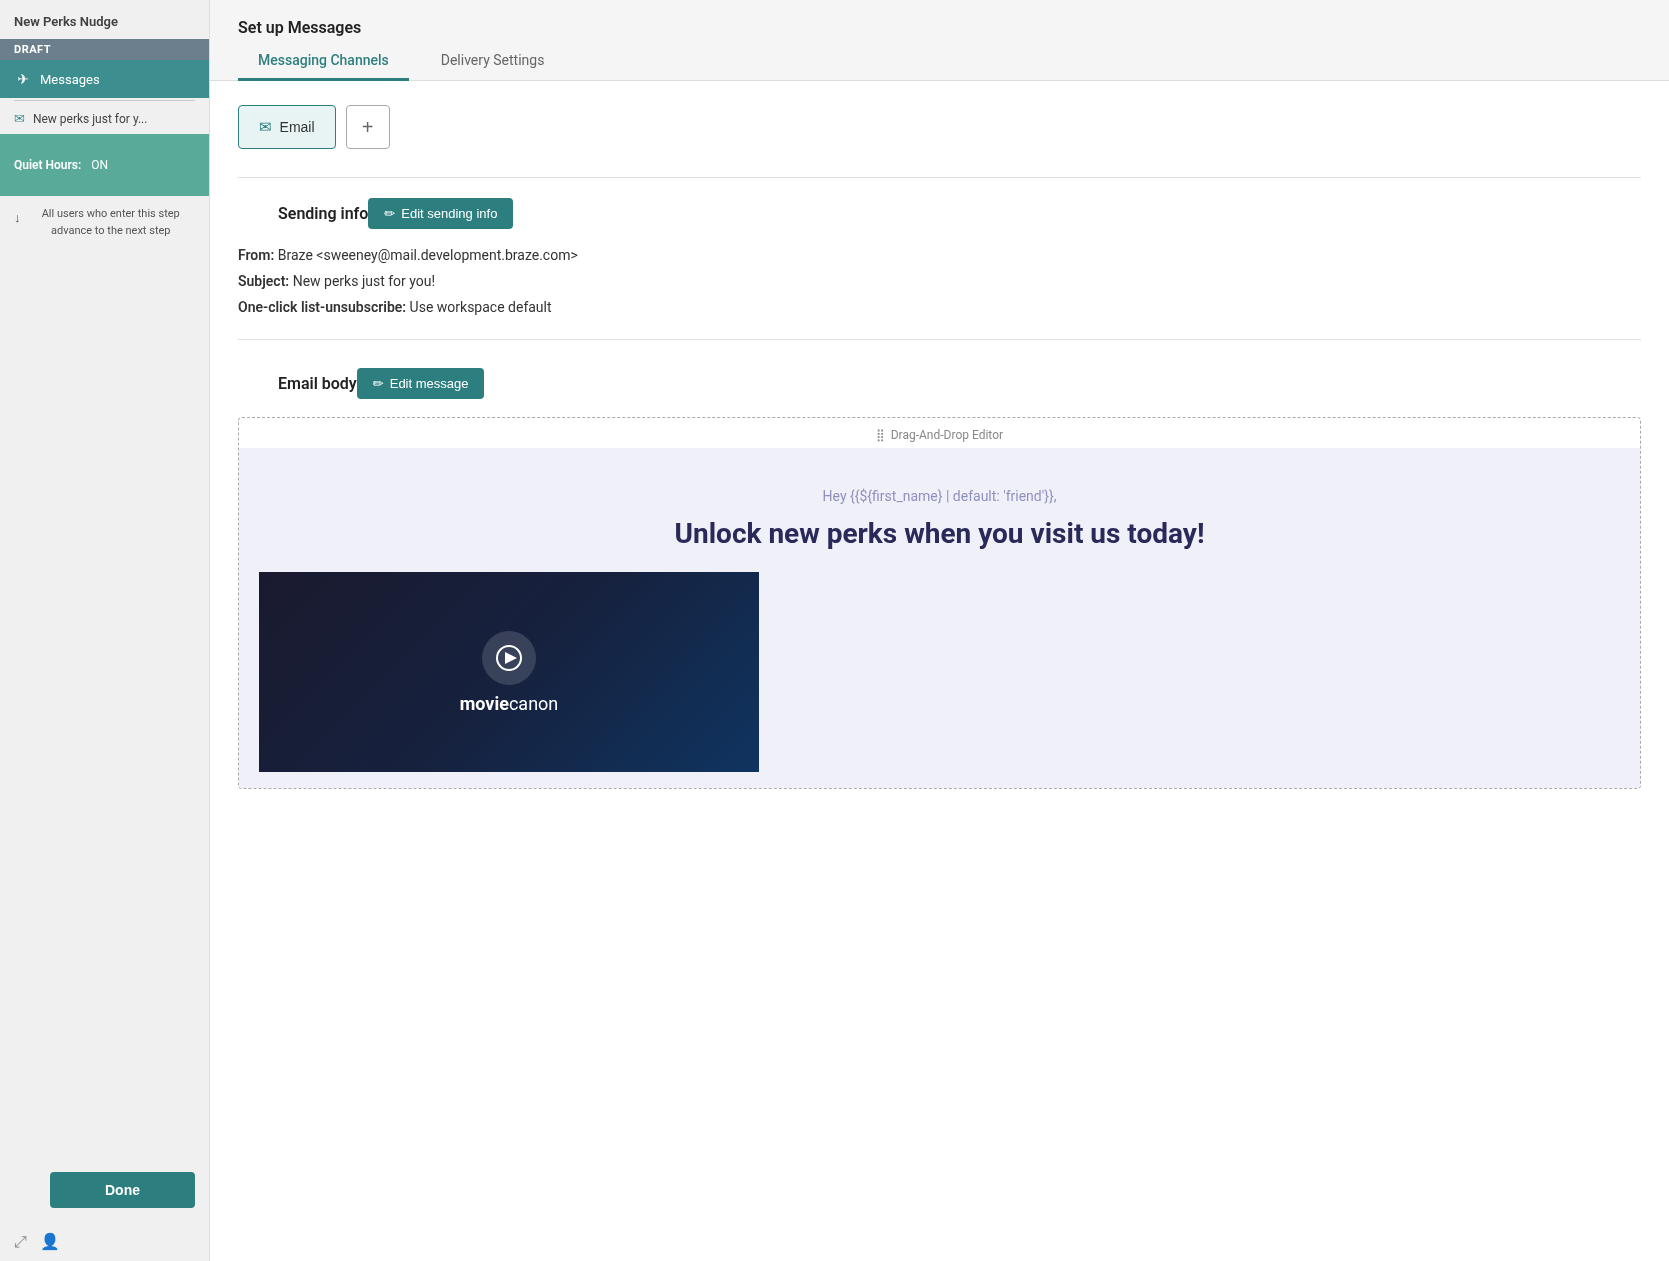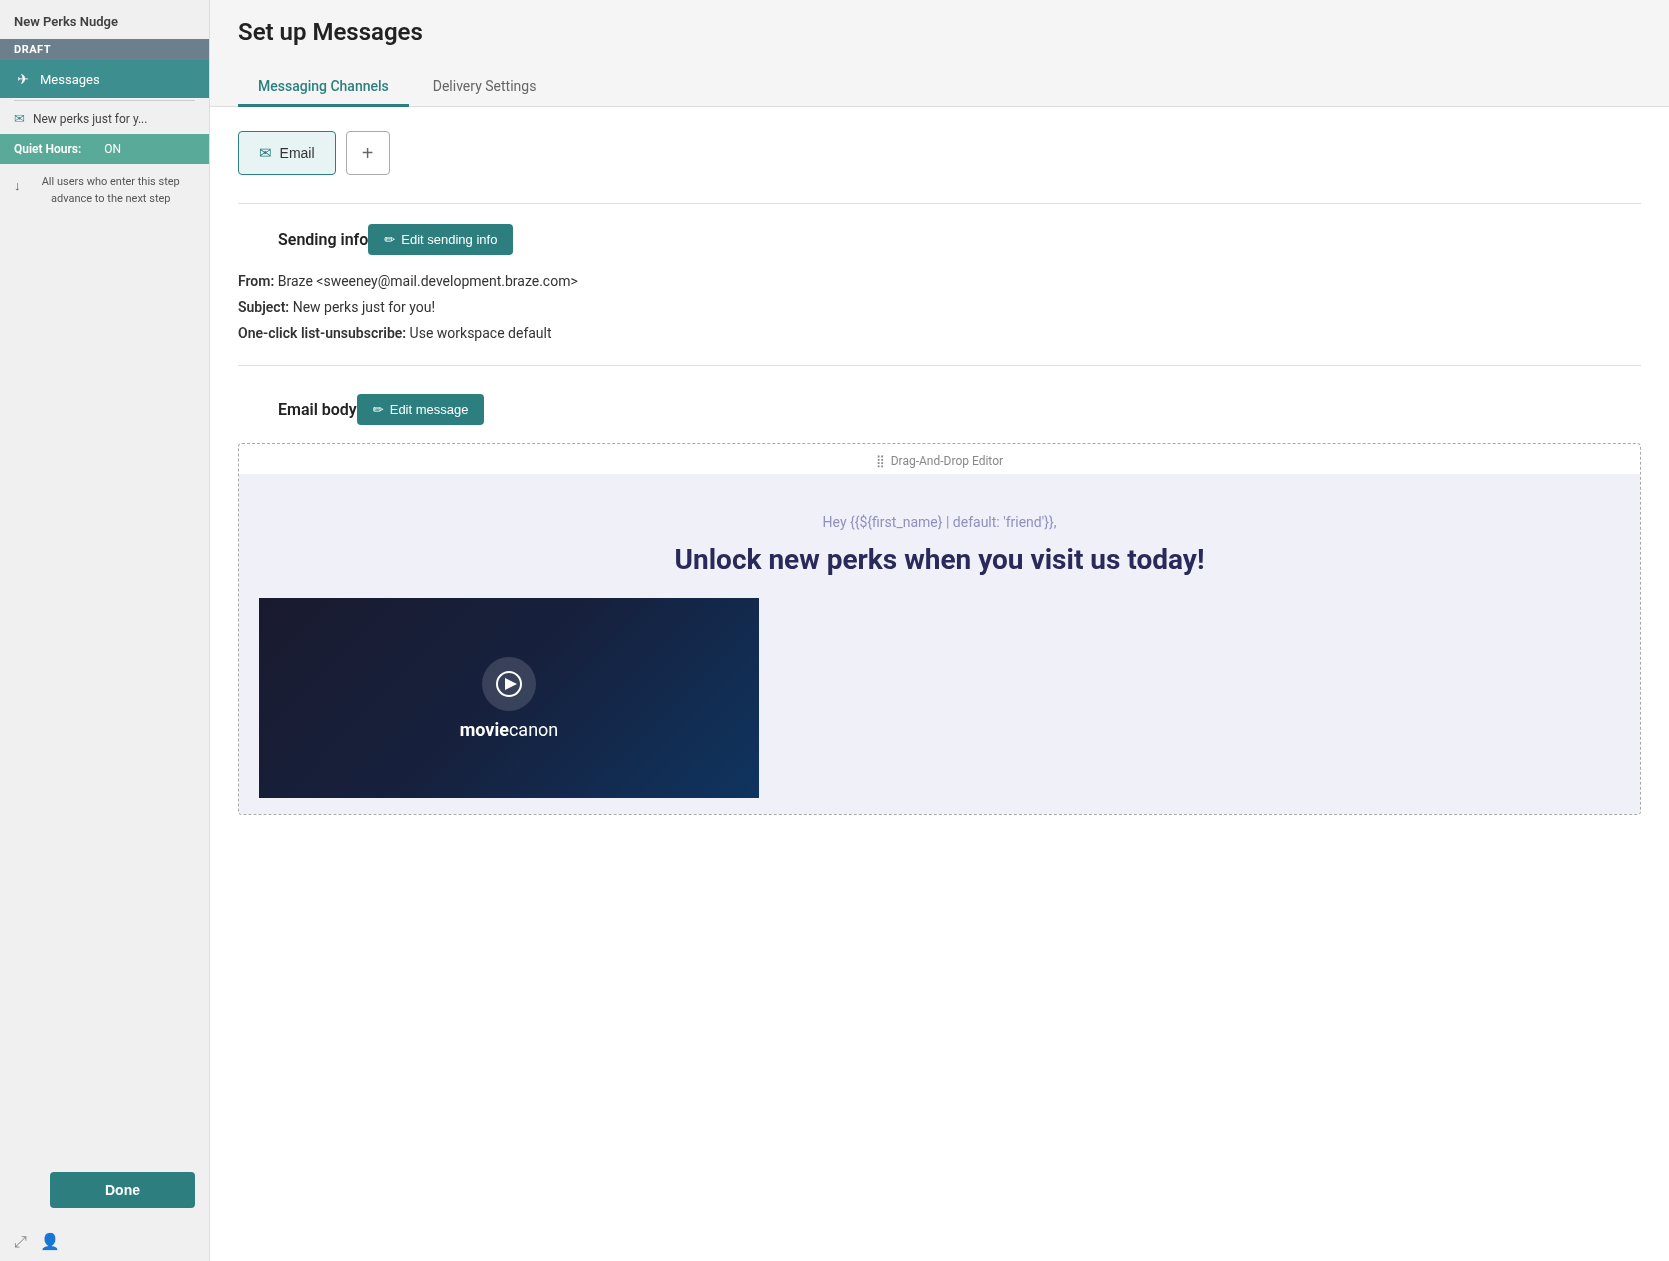"Set up Messages" .page-title { font-size: 24px -> 16px; margin-bottom: 22px -> 5px }
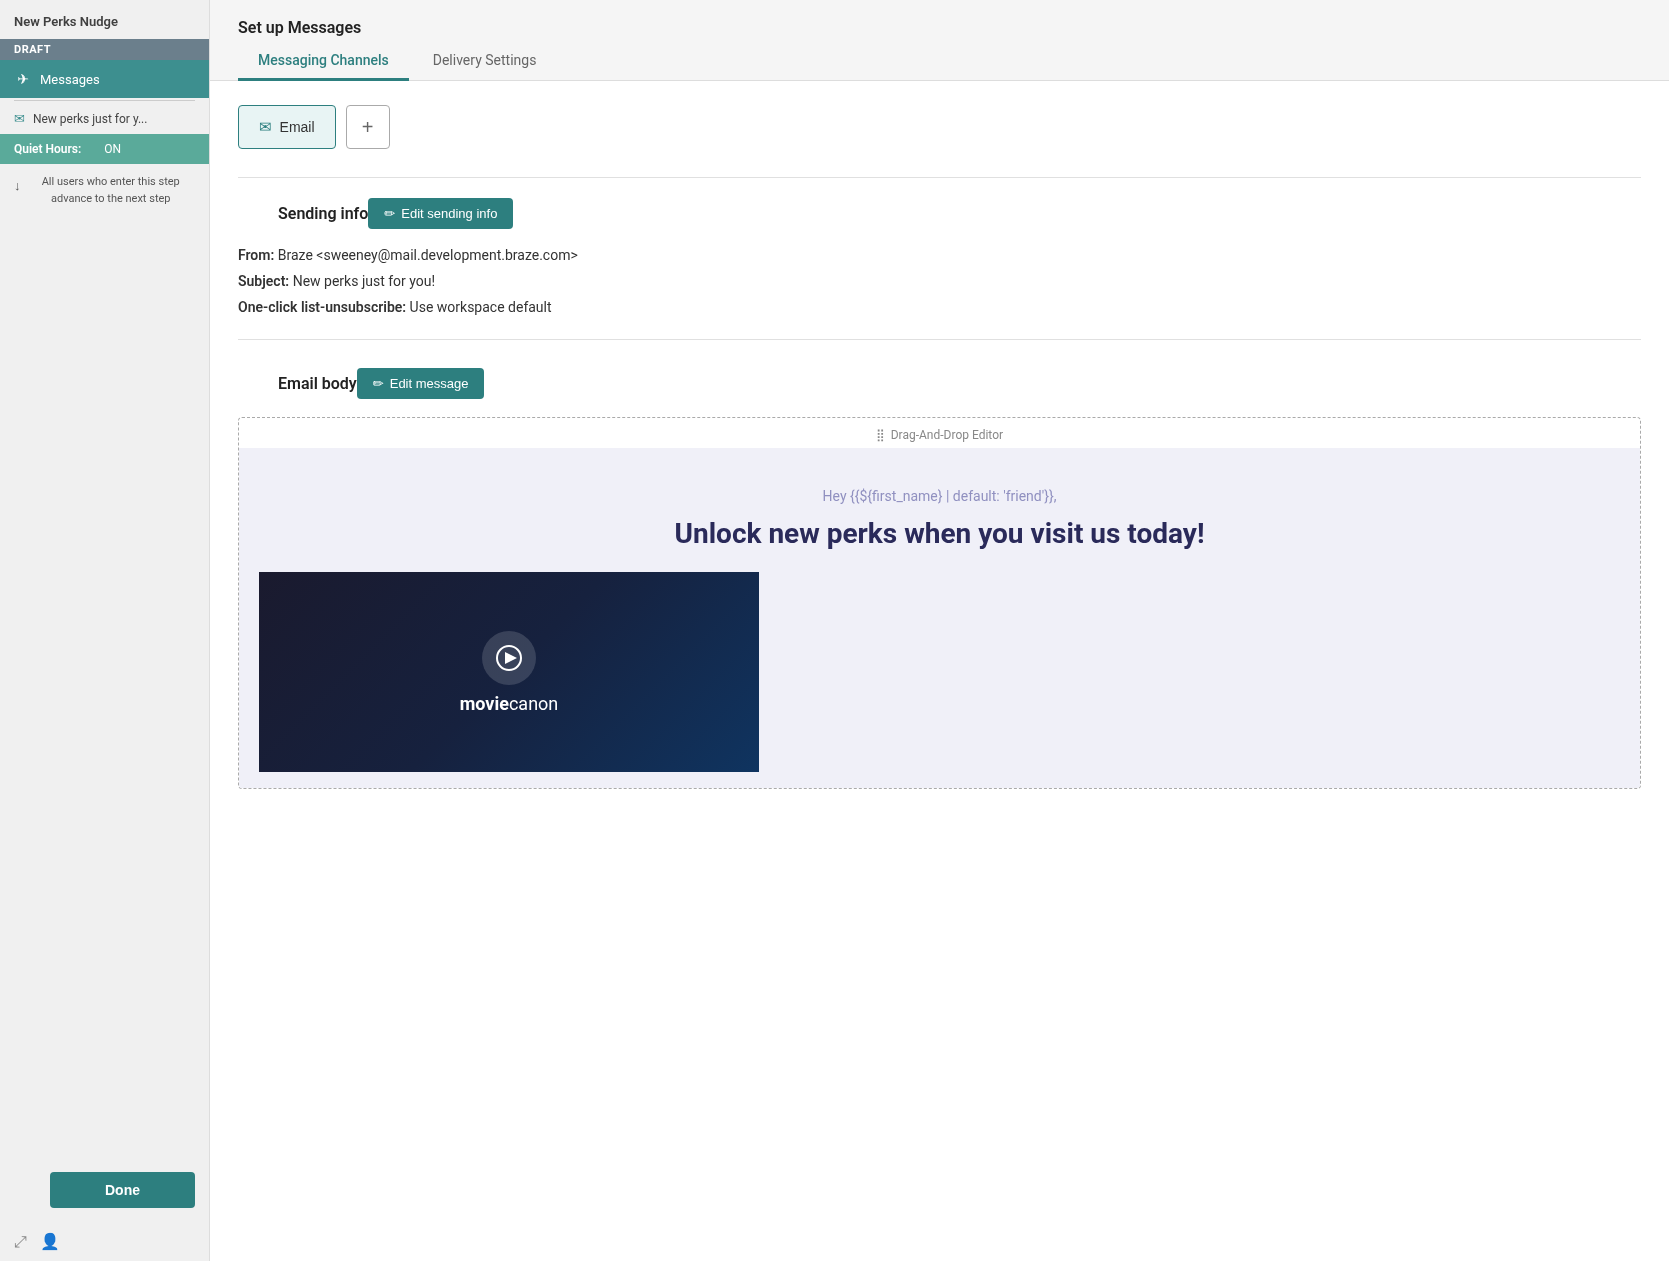"Messaging Channels" .tabs { gap: 4px -> 12px }
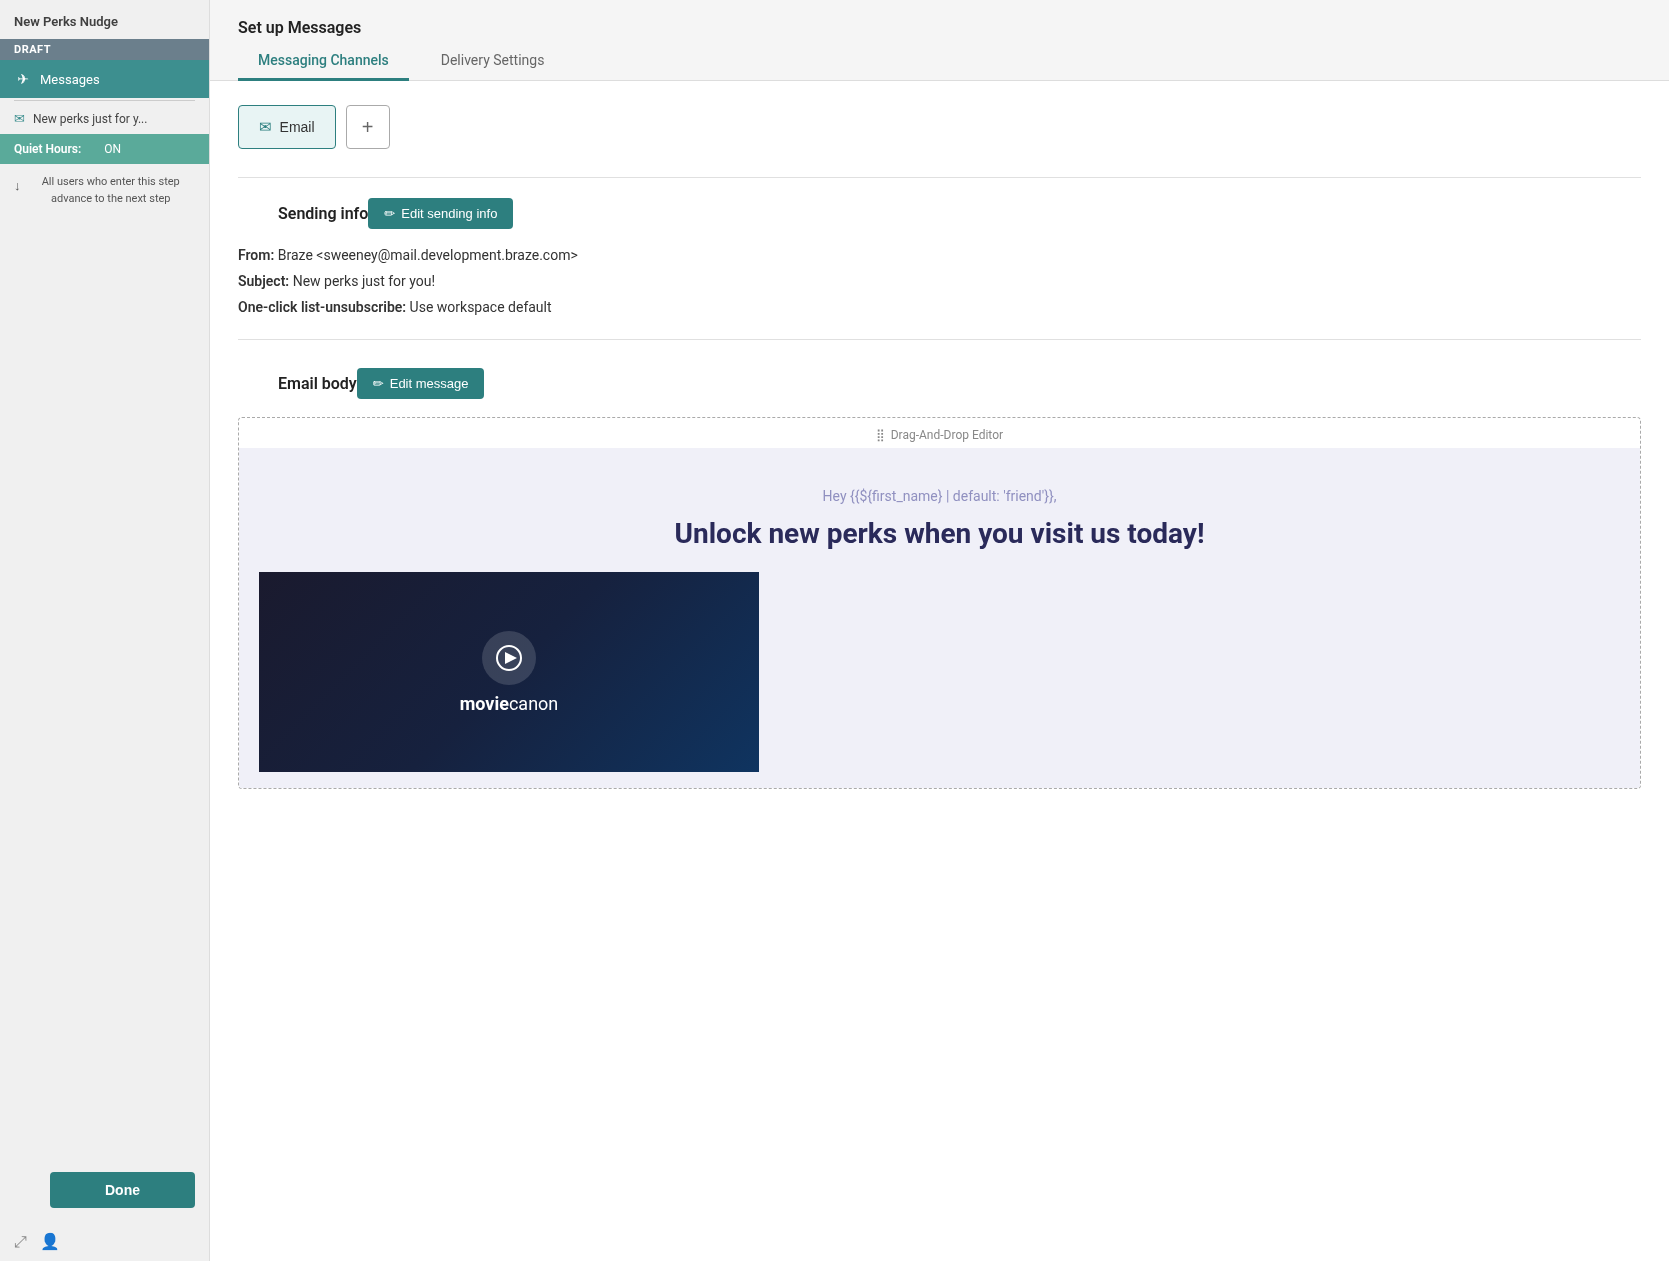"Quiet Hours:" .quiet-hours-item { gap: 23px -> 10px; padding: 8px 14px -> 24px 14px }
